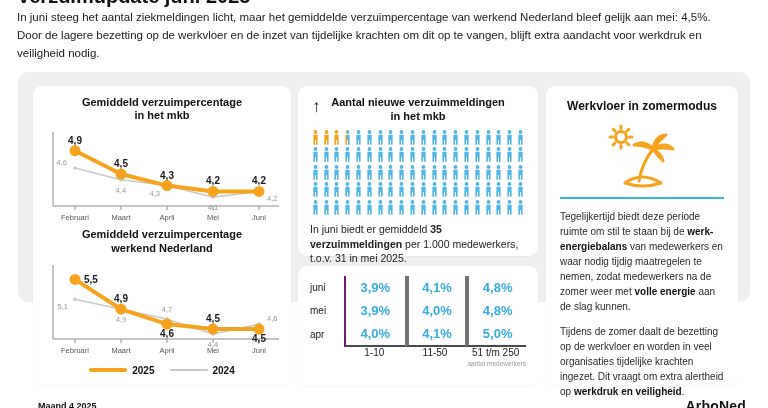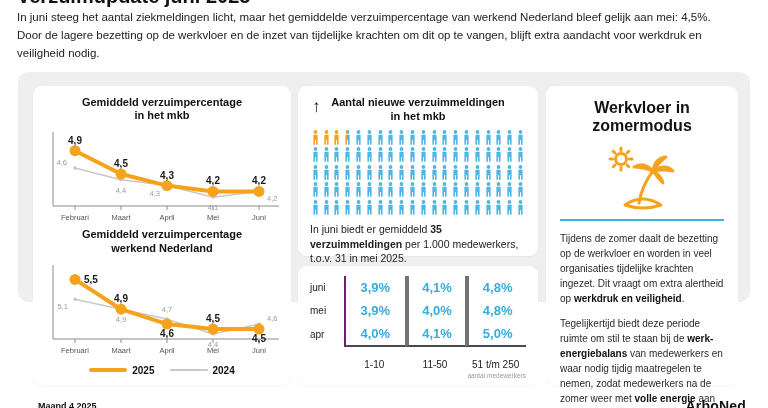"Werkvloer in zomermodus" .zomer-title { font-size: 16px -> 12px }
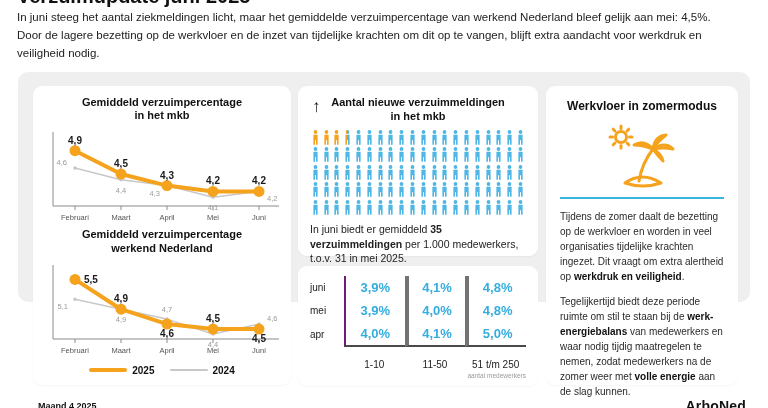"Tijdens de zomer daalt de" p.zomer-p { order: before "Tegelijkertijd biedt deze periode ruimte" -> after "Tegelijkertijd biedt deze periode ruimte" }
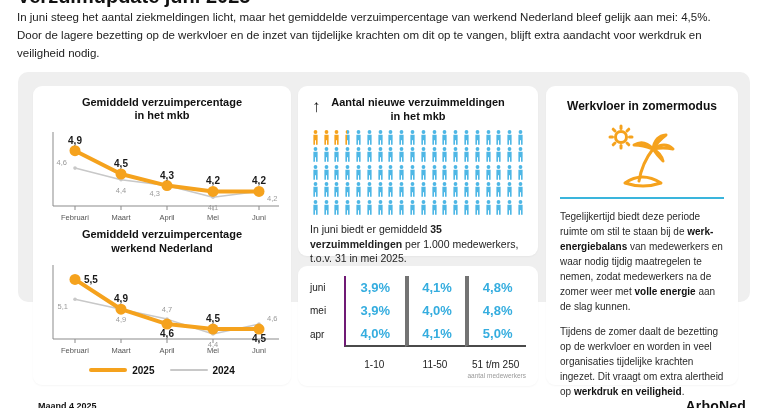"1-10" .vtable .collab { padding-top: 12px -> 0 }
